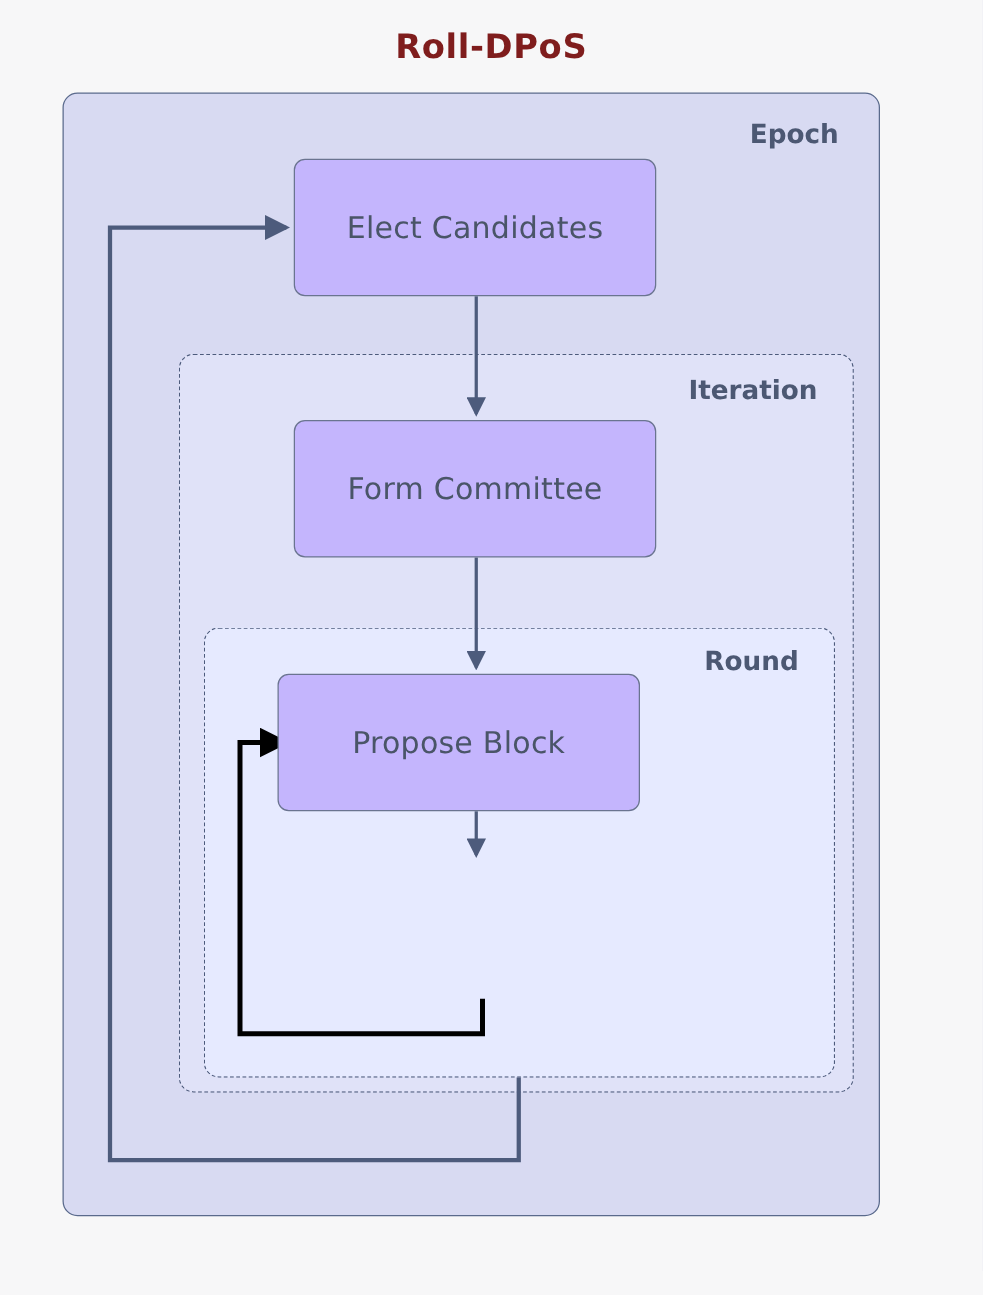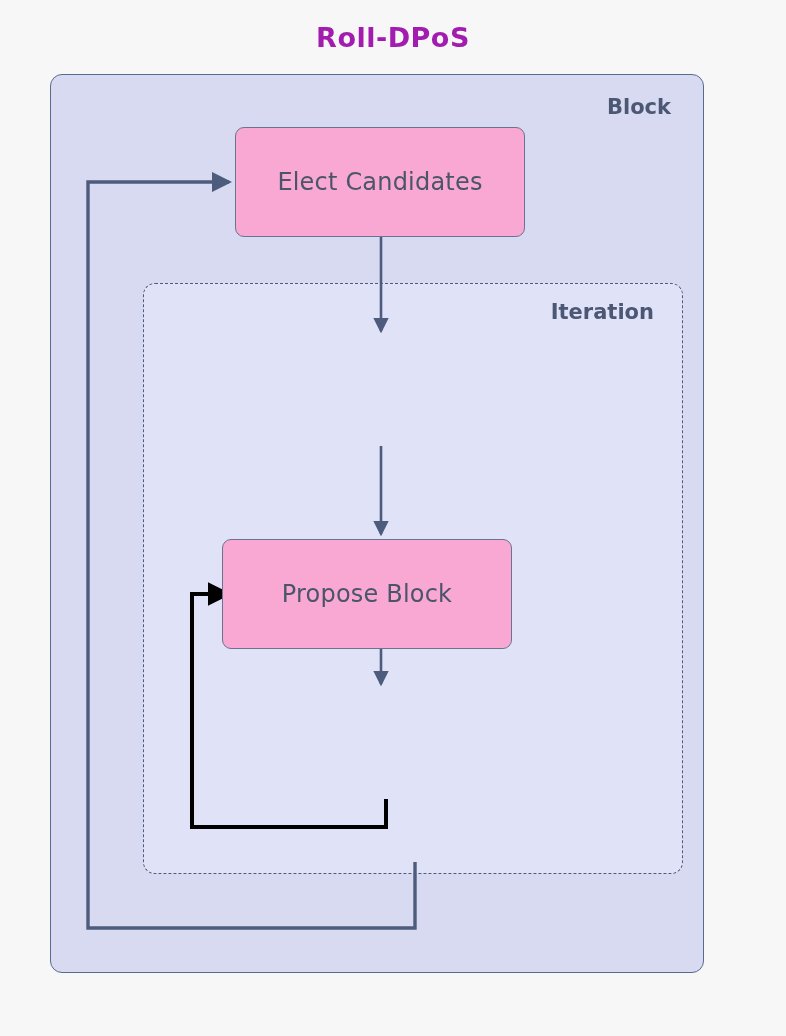"Roll-DPoS" #diagram-title { color: #a21caf -> #7f1d1d }
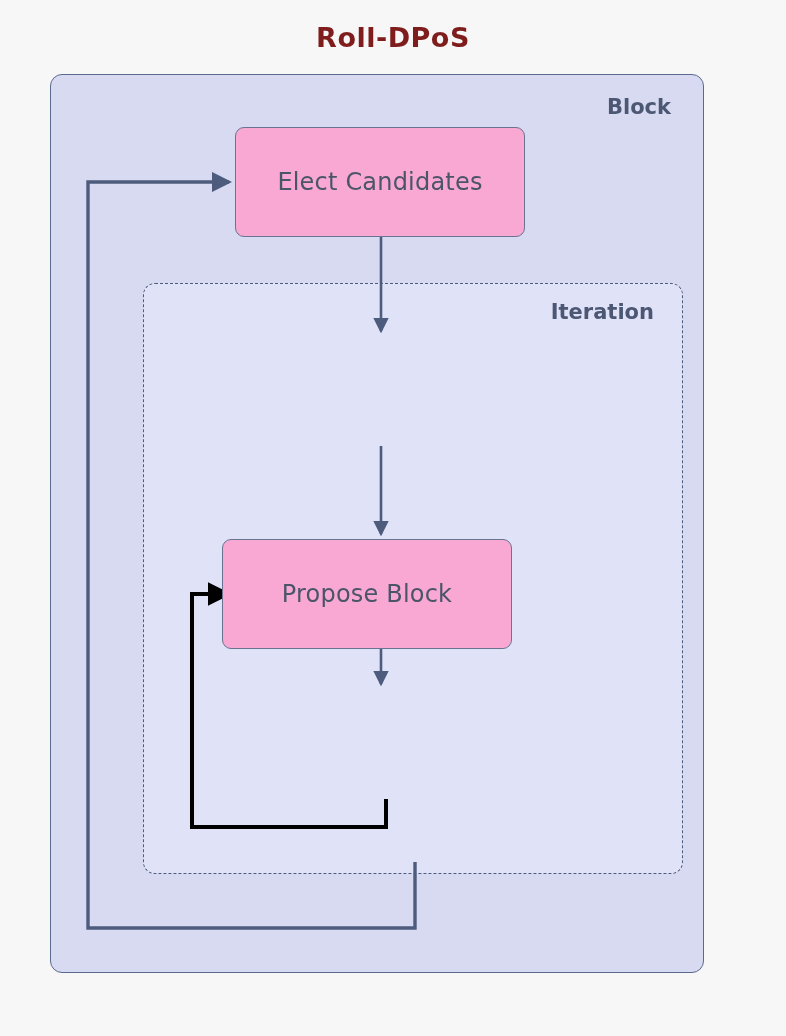"Block" span.container-label { text: Block -> Epoch }
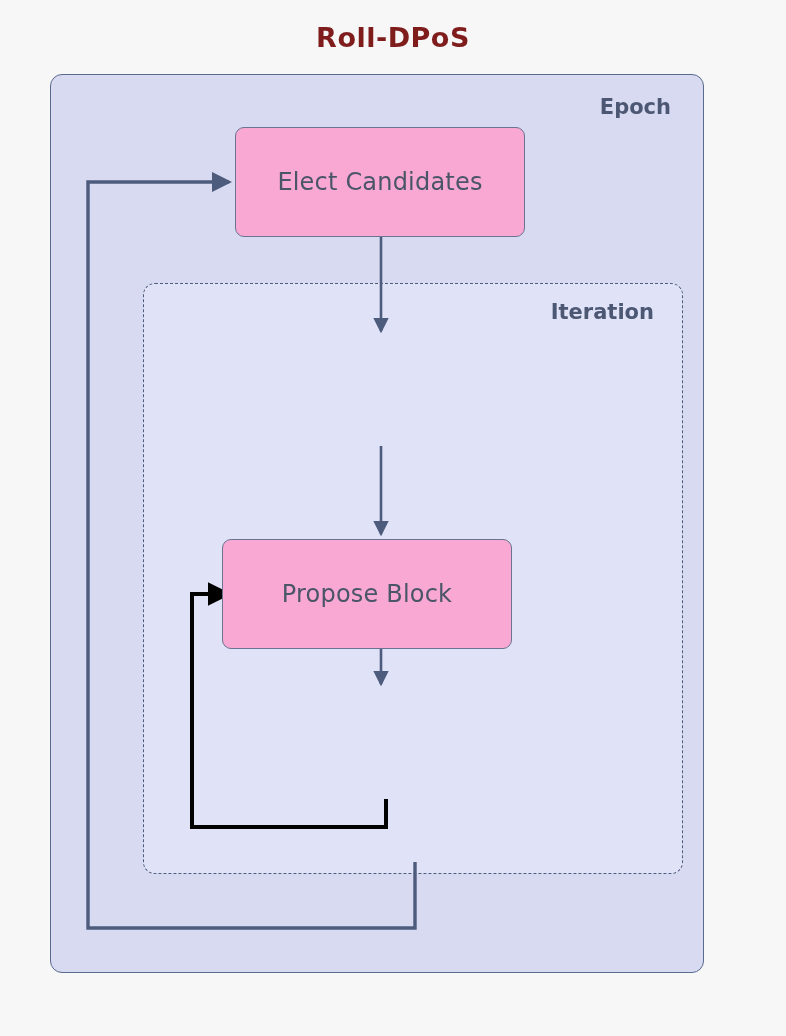"Elect Candidates" .node { background: #f9a8d4 -> #c4b5fd }
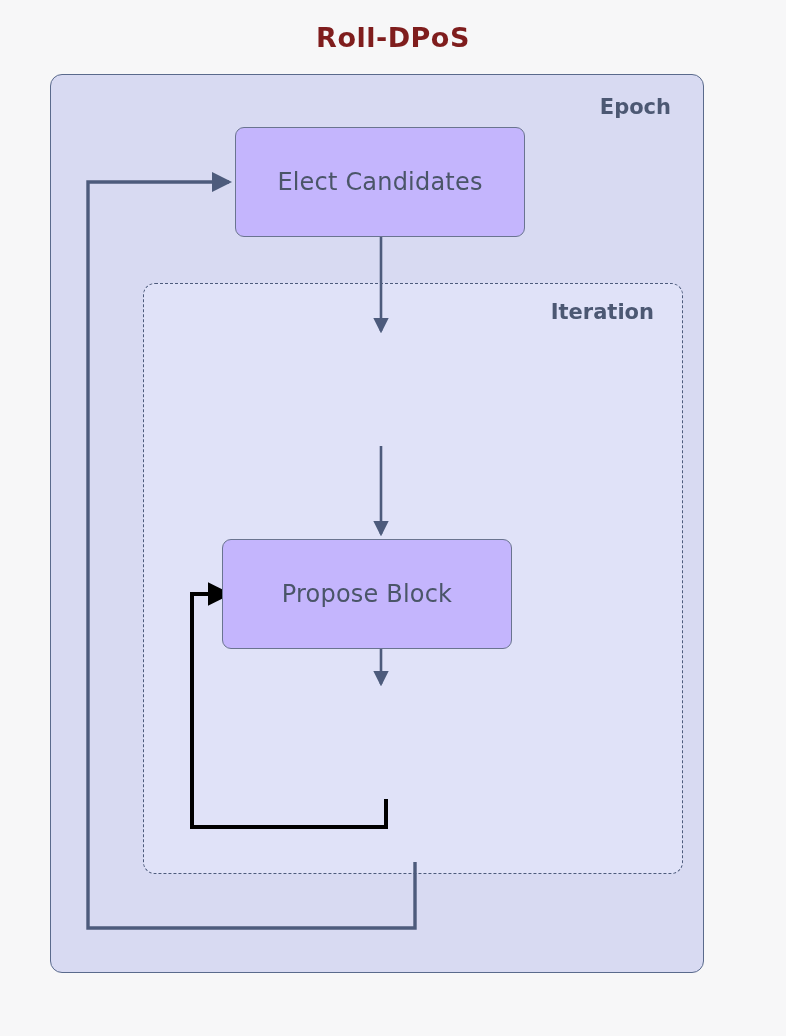"Form Committee" div.node { html: none -> <div> <span>Form Committee</span> </div> }
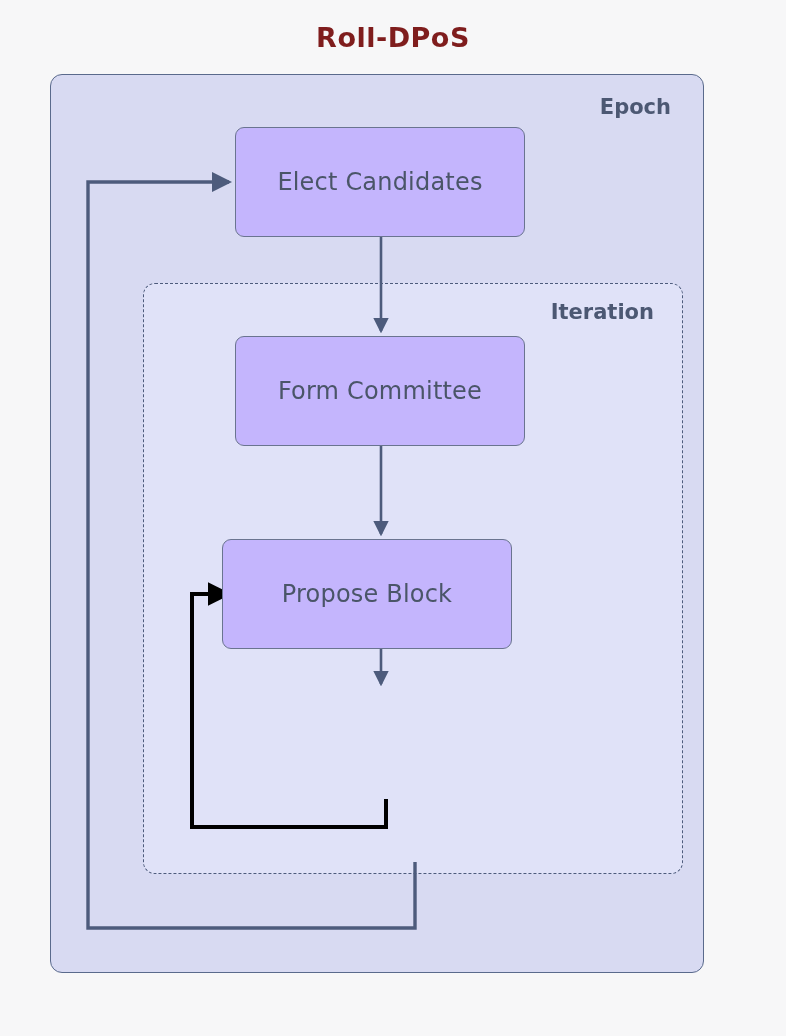"Round" div.container-box { html: none -> <div> <span>Round</span> </div> }
